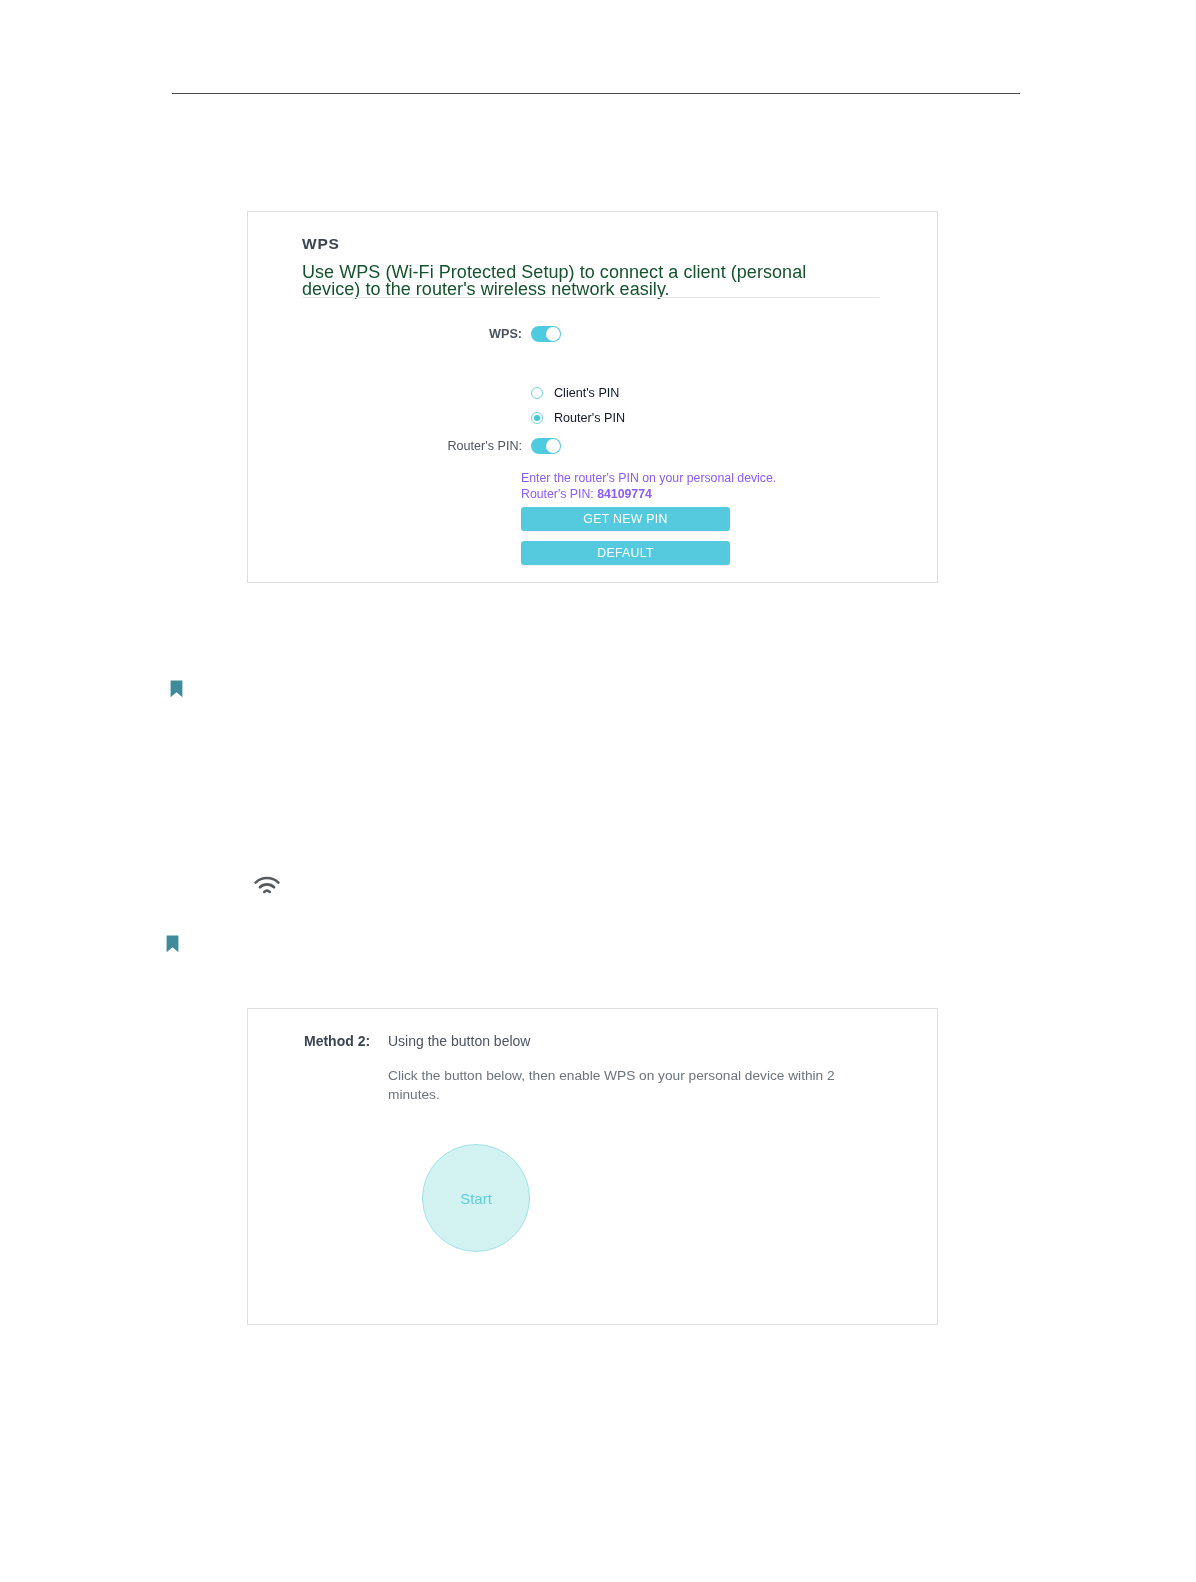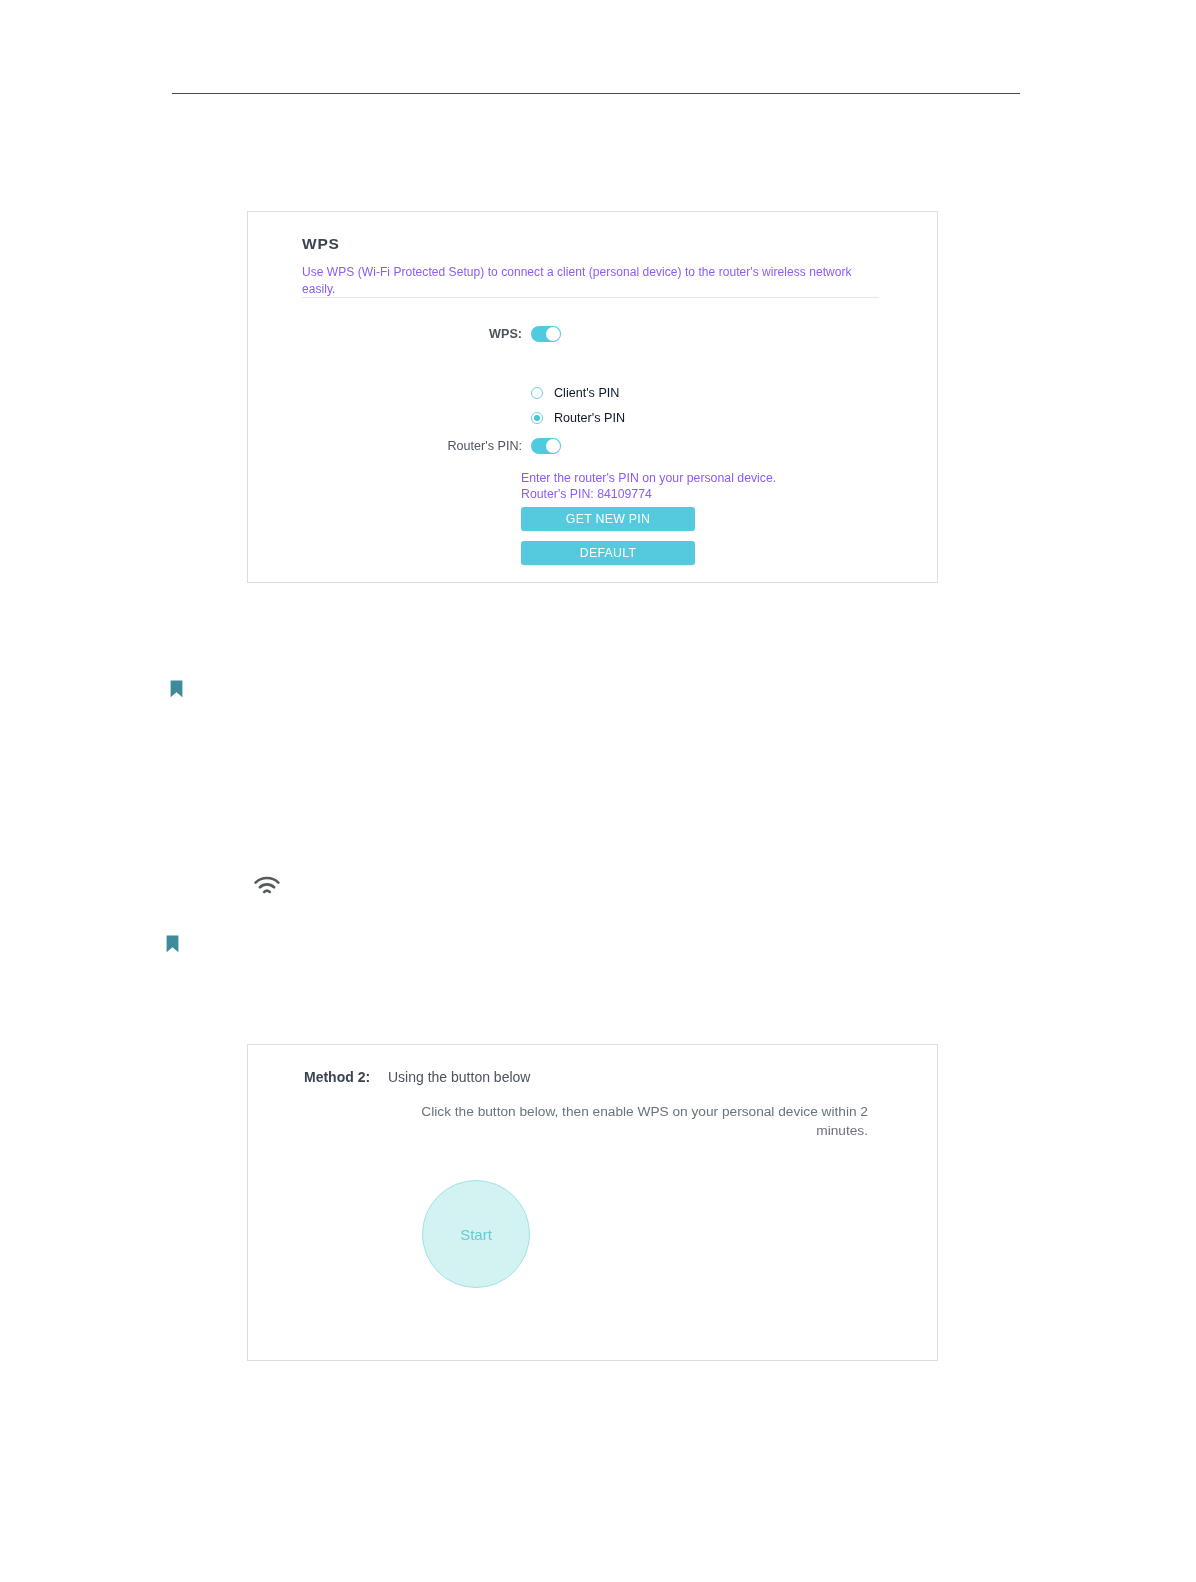"Use WPS (Wi-Fi Protected Setup)" .card-desc { color: #8b5cf6 -> #14532d; font-size: 12px -> 18px }
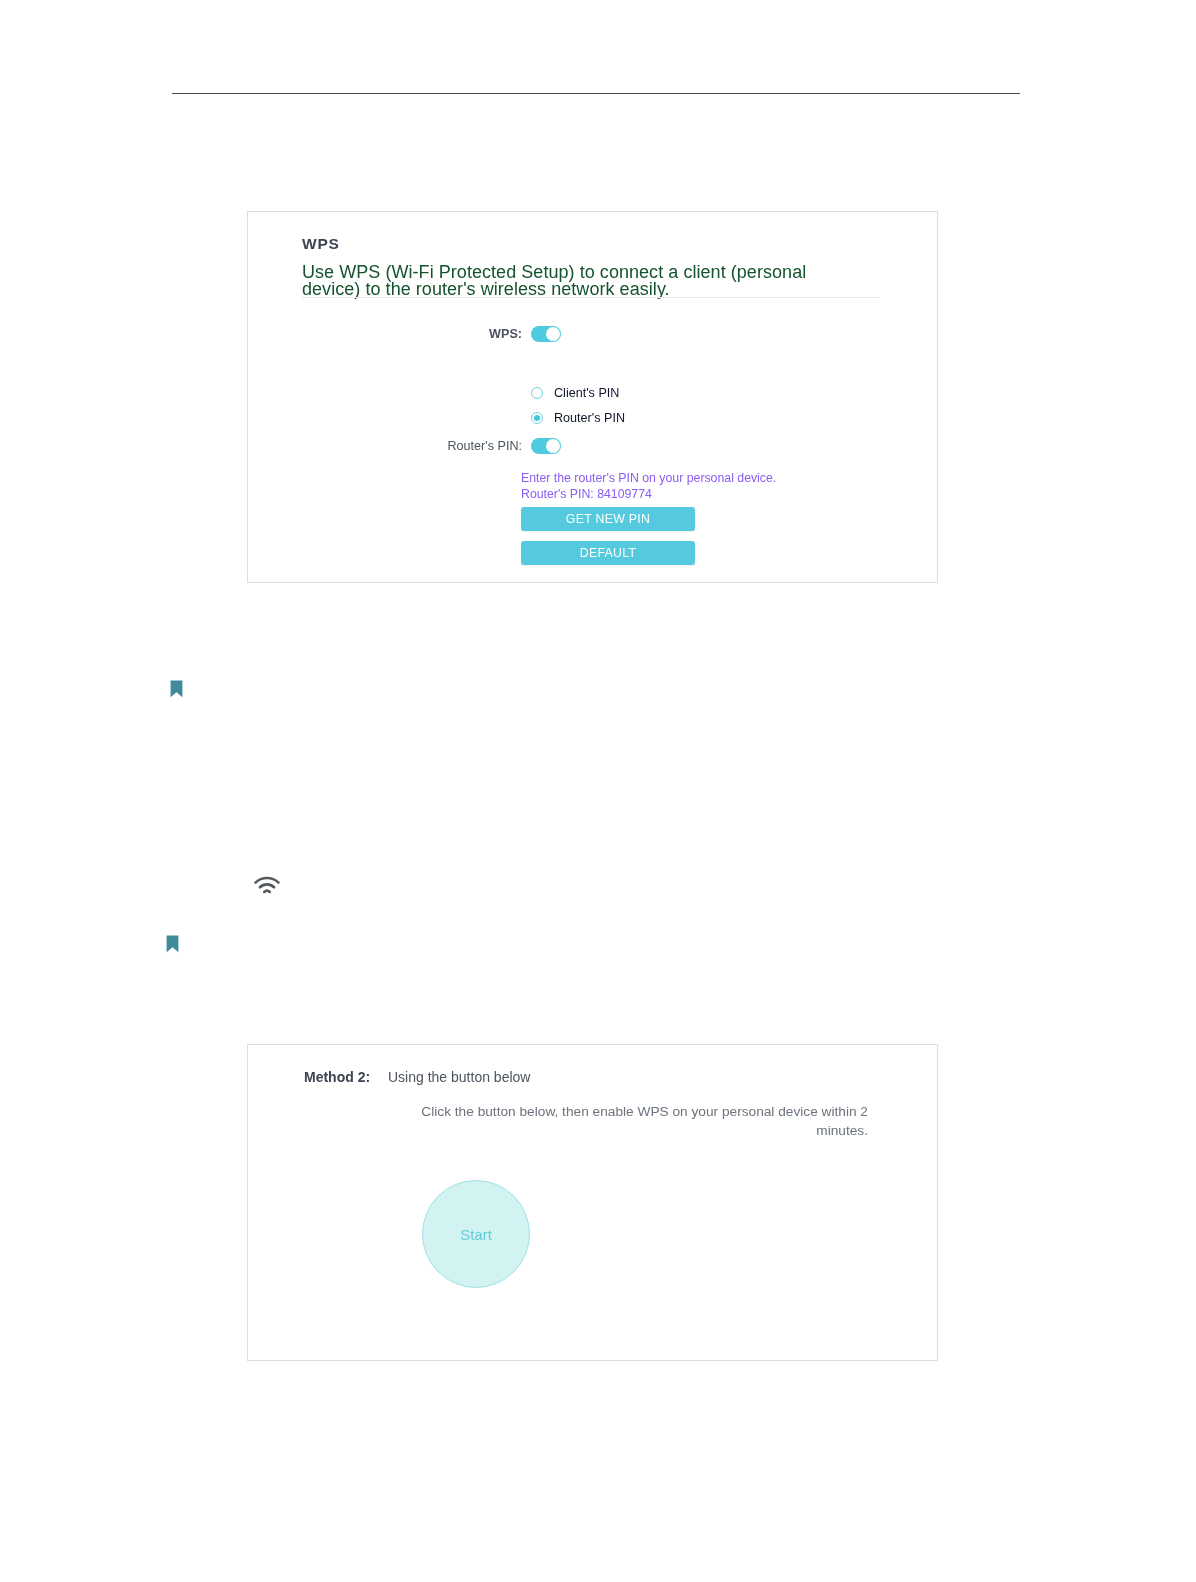"84109774" .pin-info .pin-value { font-weight: normal -> bold }
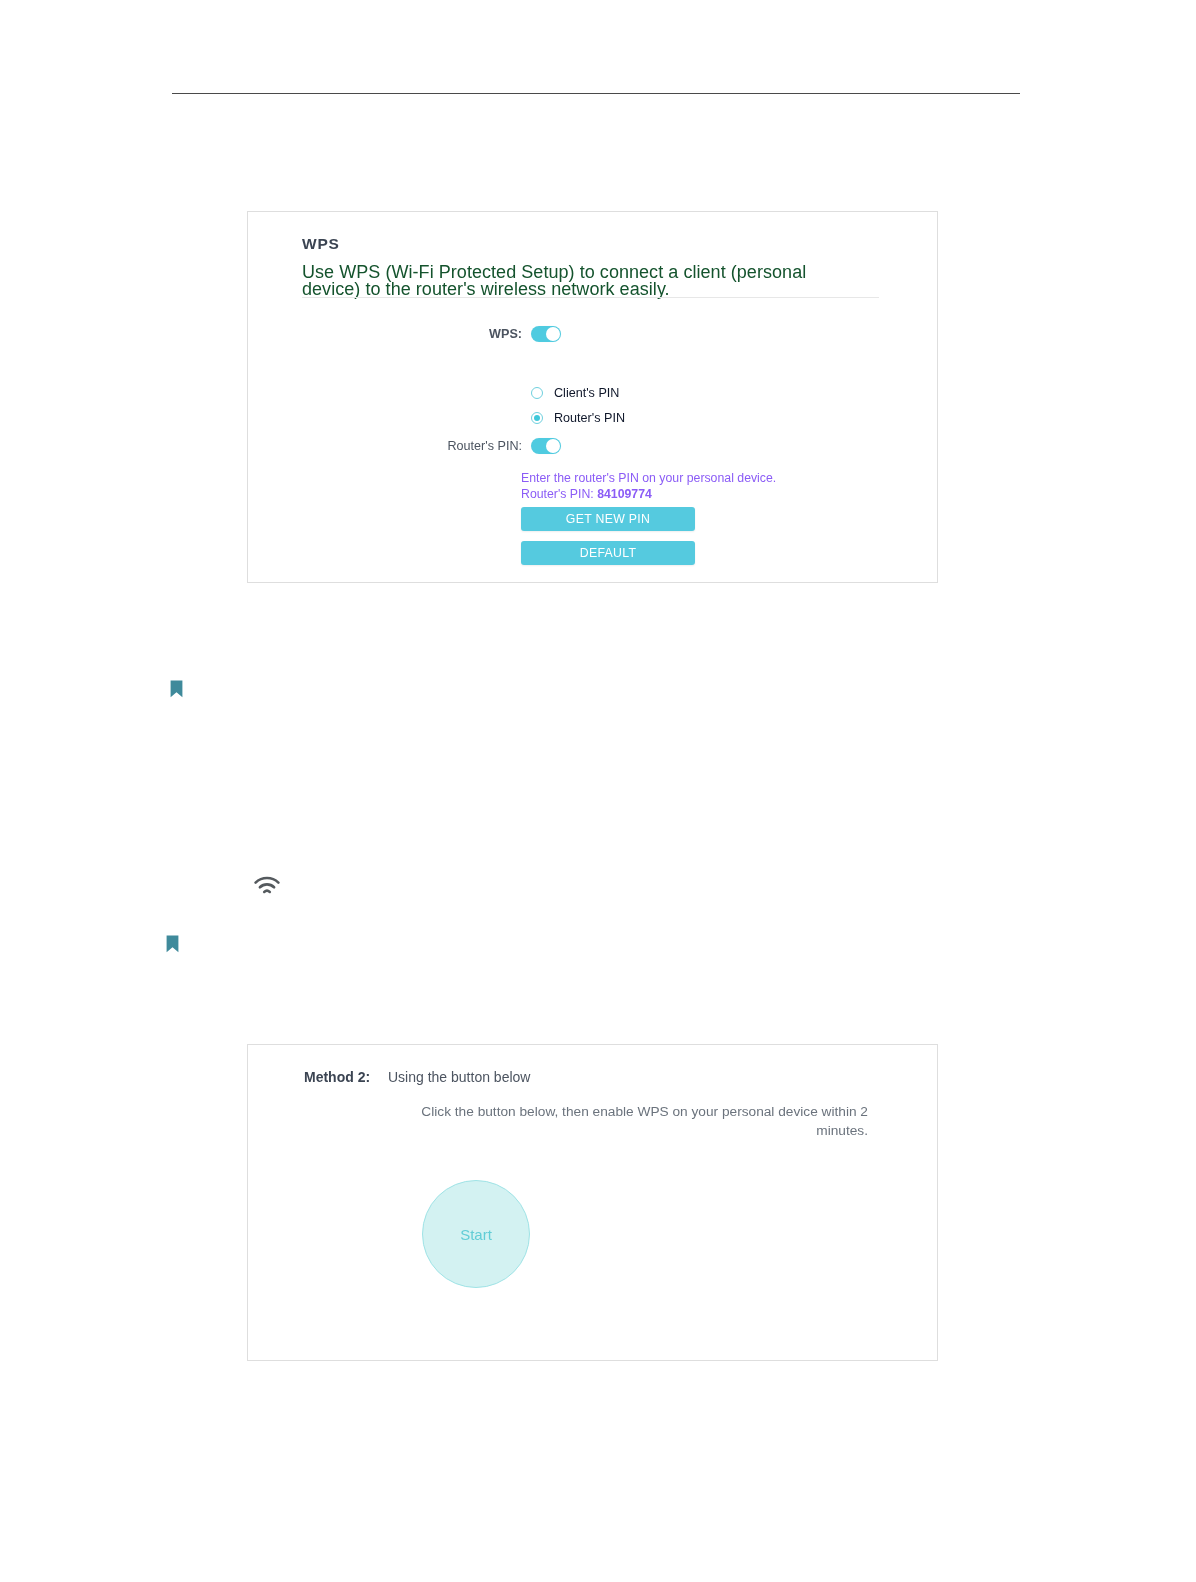"GET NEW PIN" .btn-teal { width: 174px -> 209px }
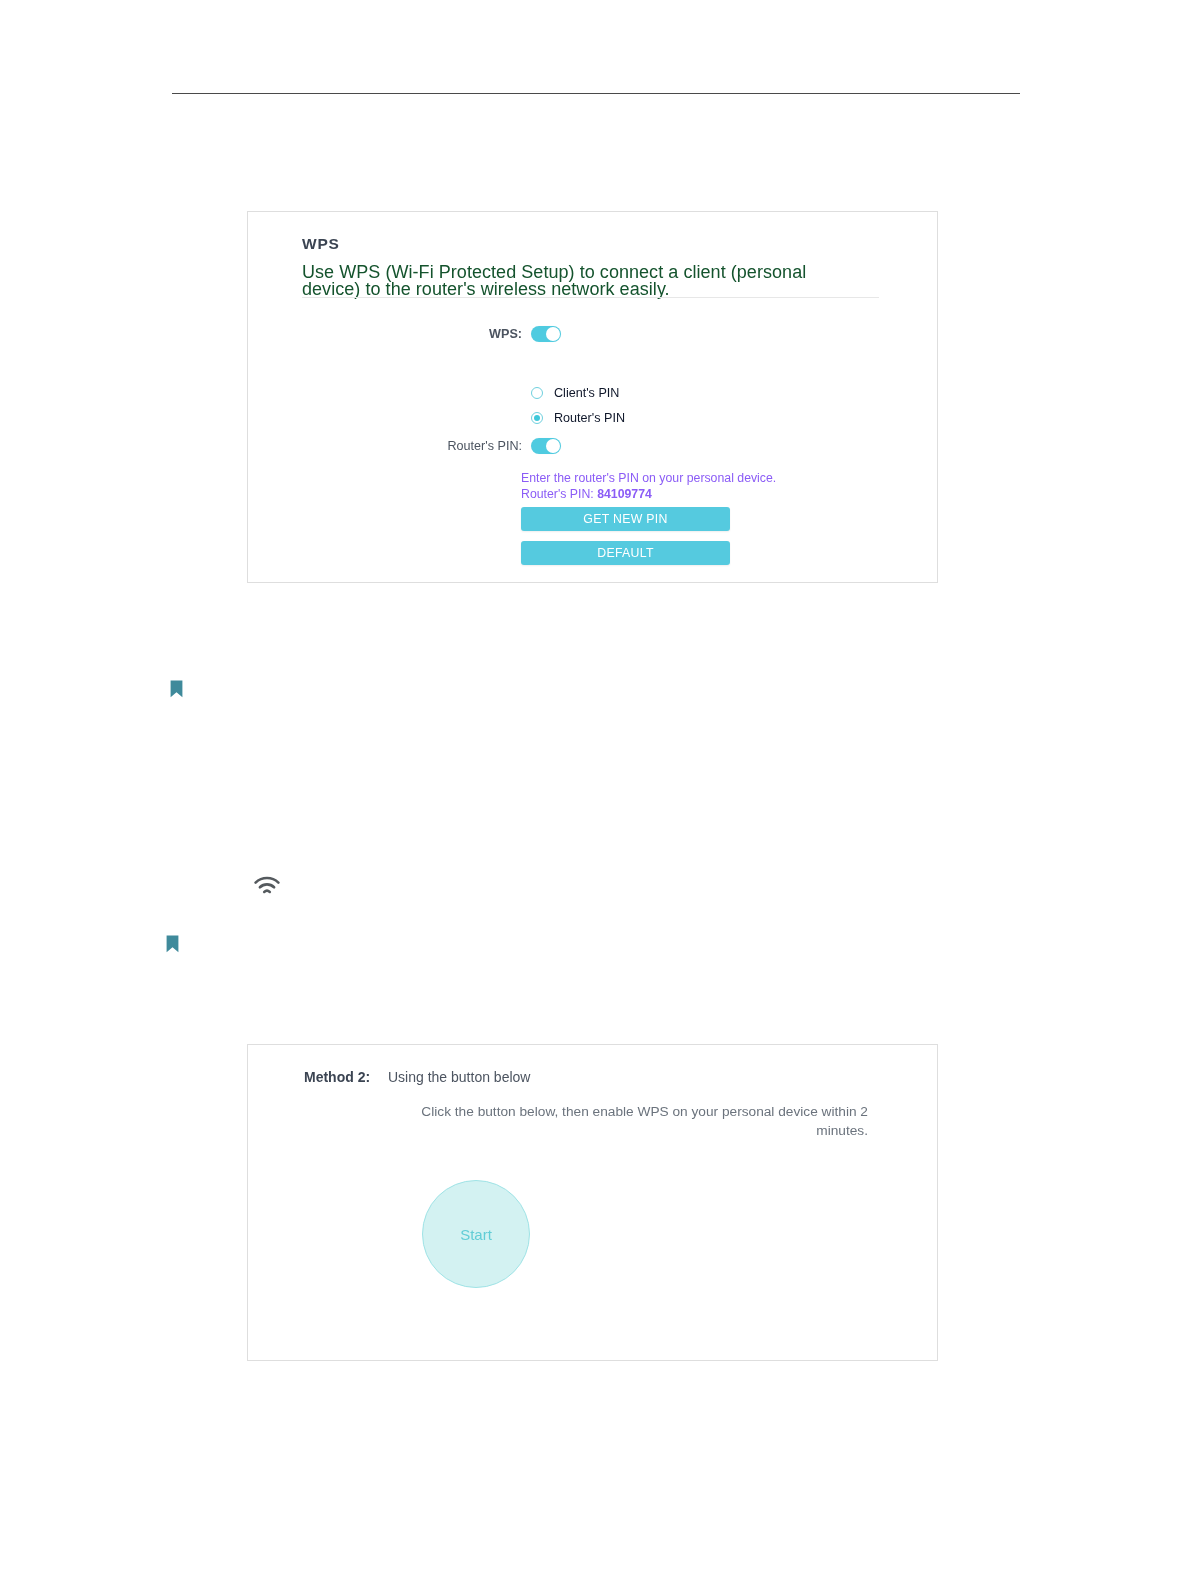"Method 2:" #method2-card { text-align: right -> none; top: 1044px -> 1008px }
